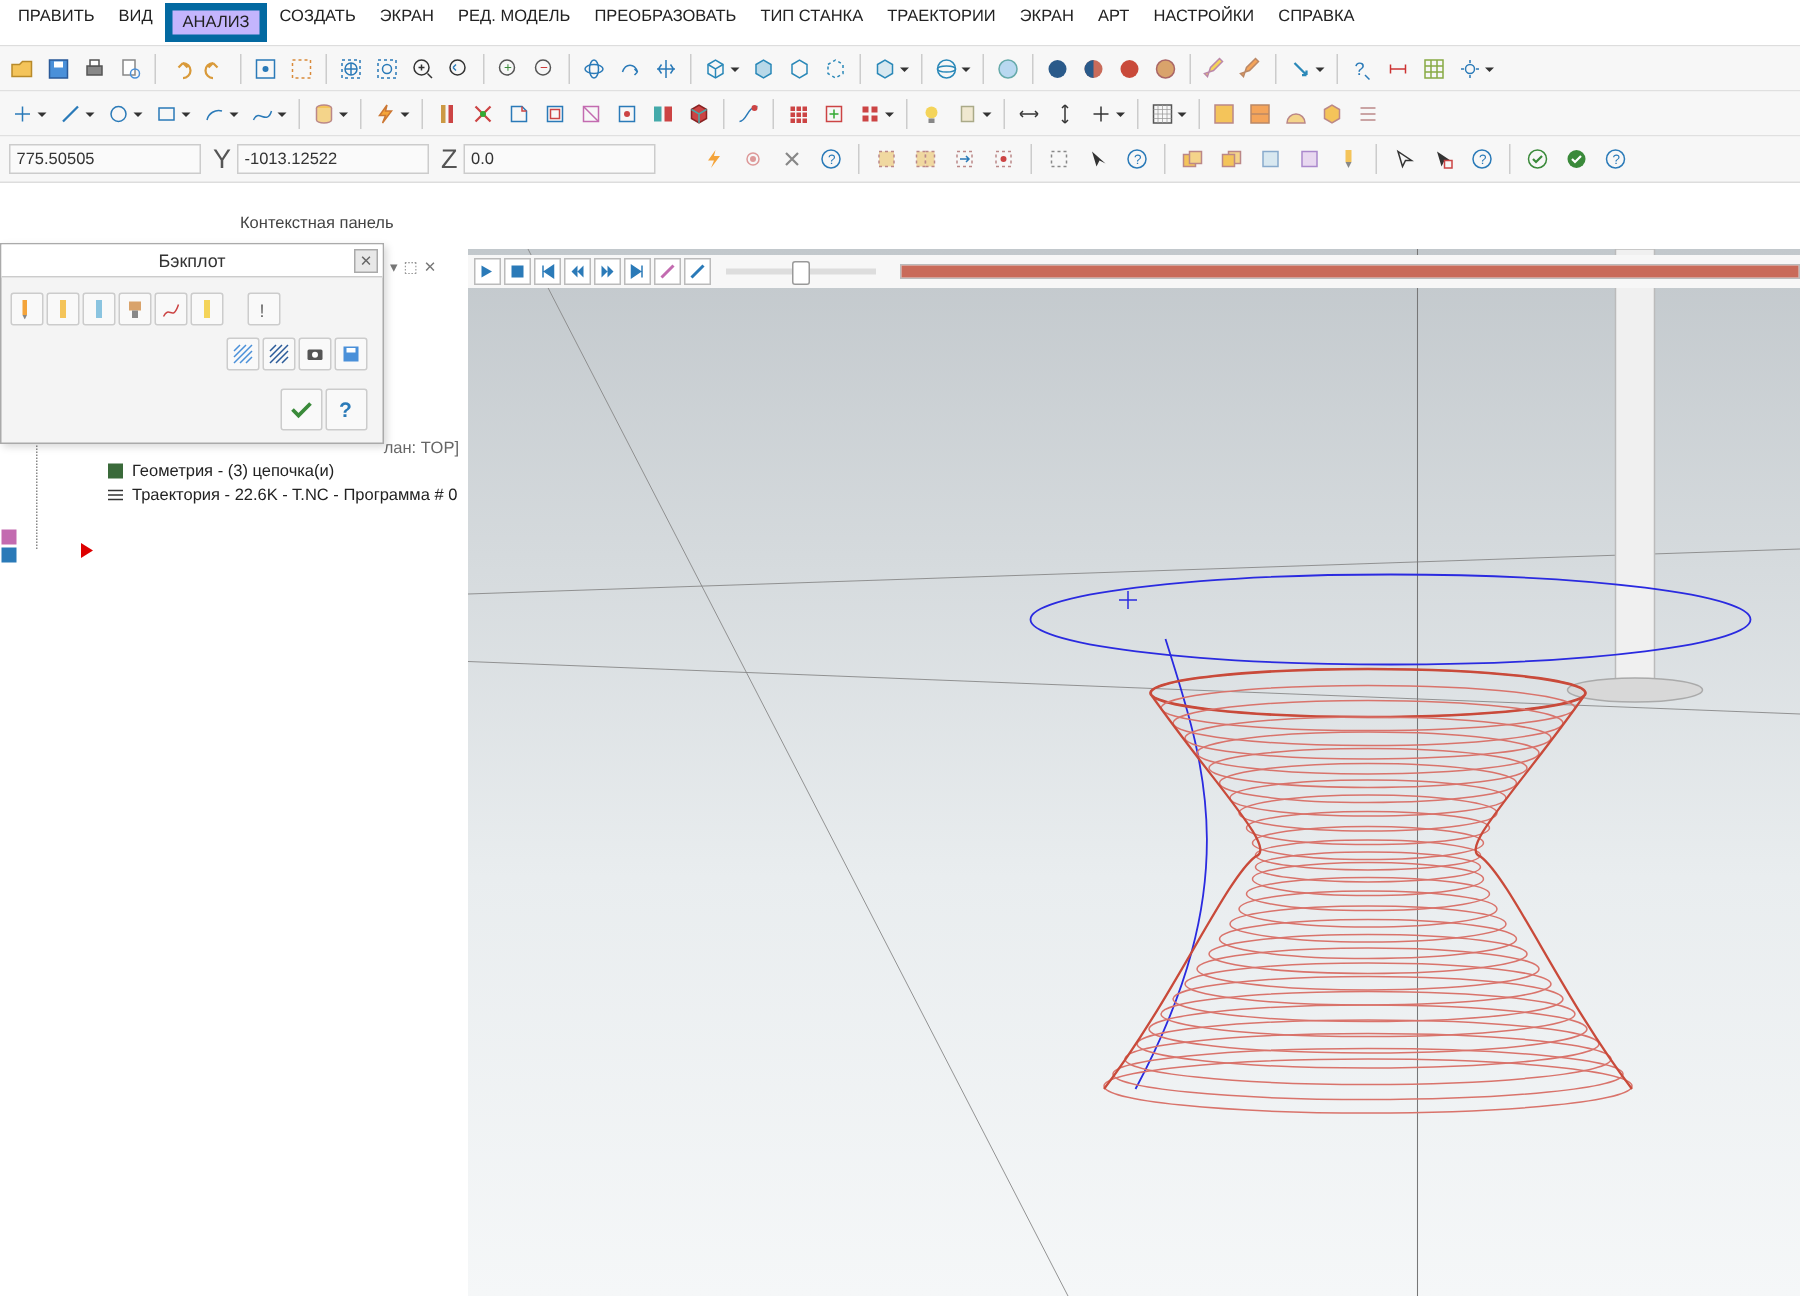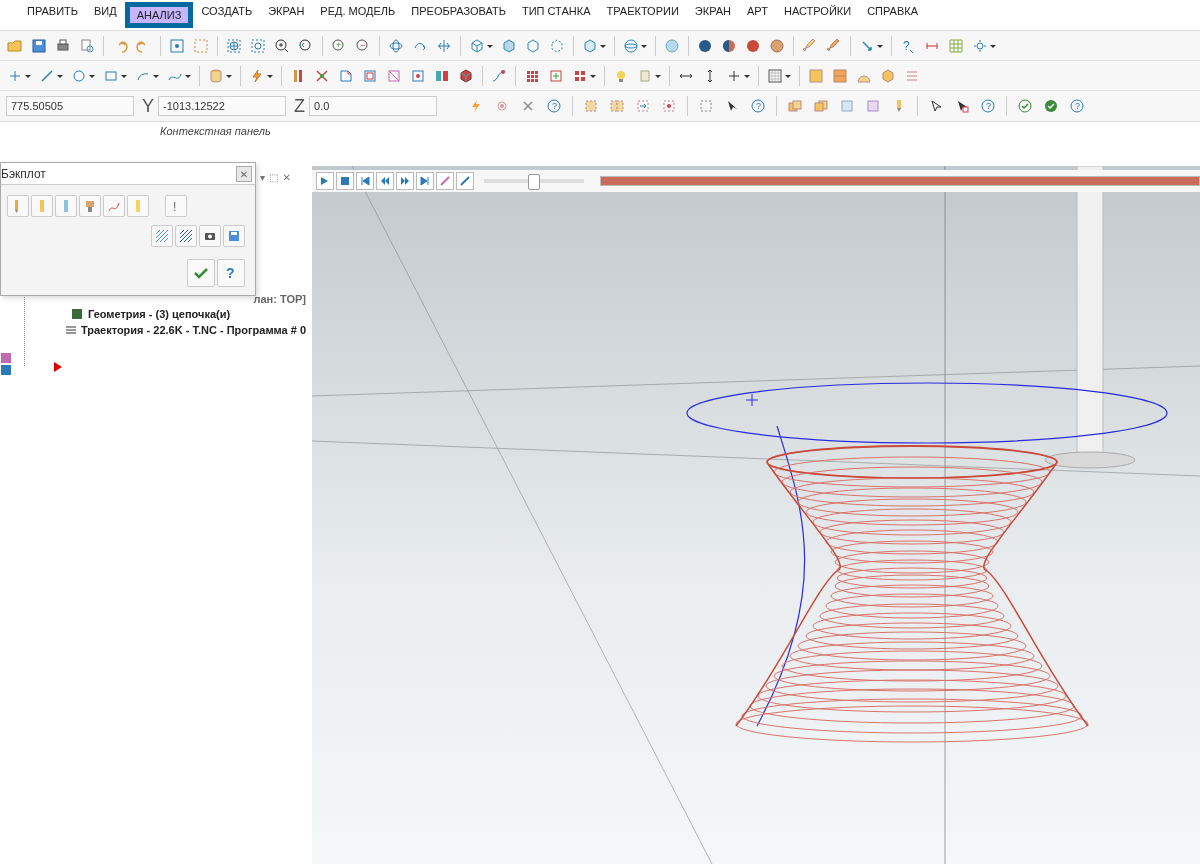"ПРАВИТЬ" .menubar { padding: 2px 19px -> 2px 4px }
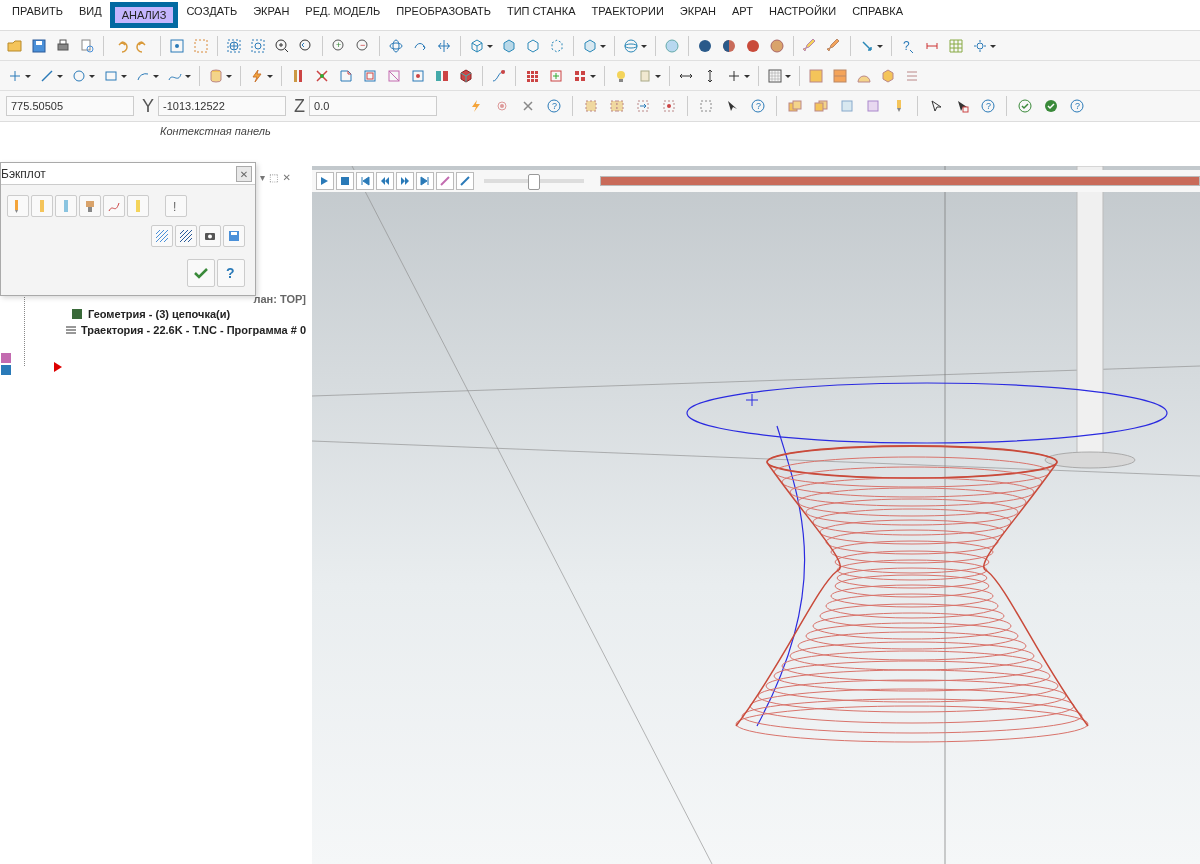"Контекстная панель" .context-panel-label { font-style: italic -> none; top: 125px -> 143px }
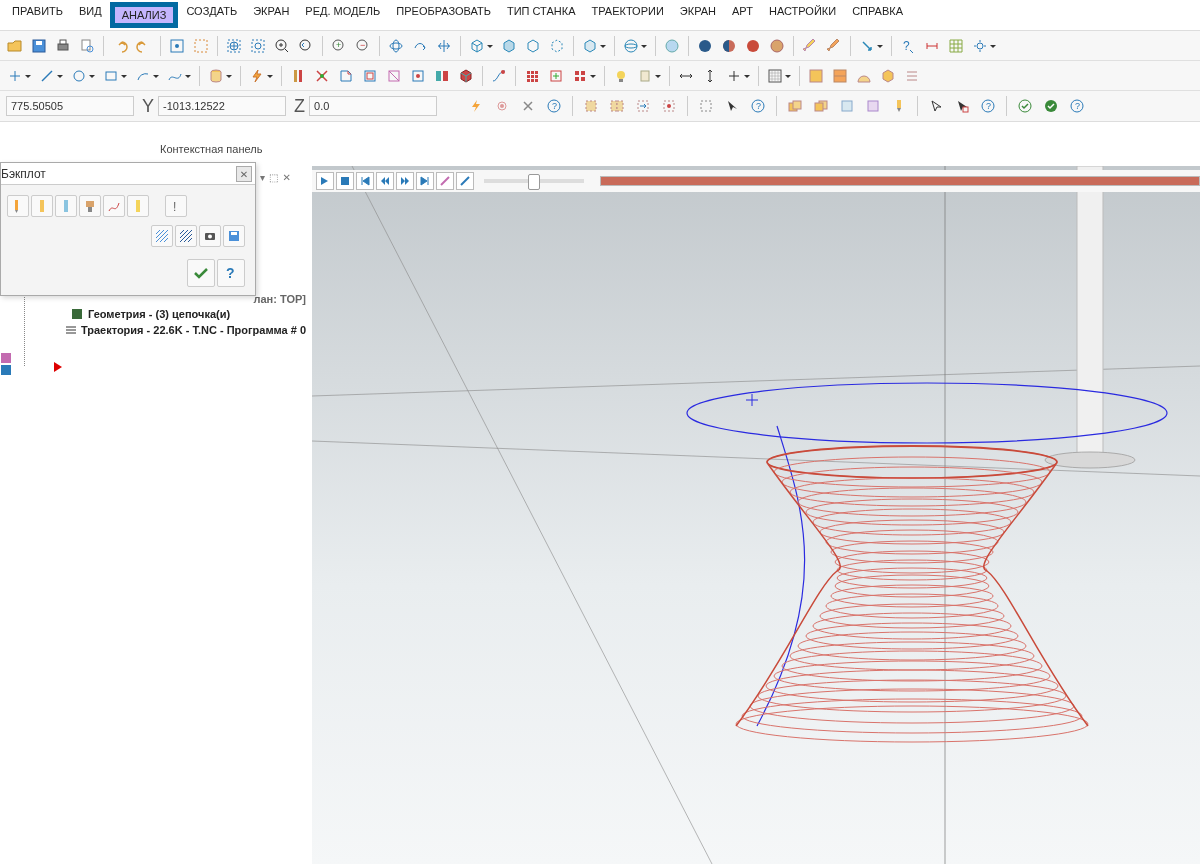"Бэкплот" .backplot-title { justify-content: none -> center }
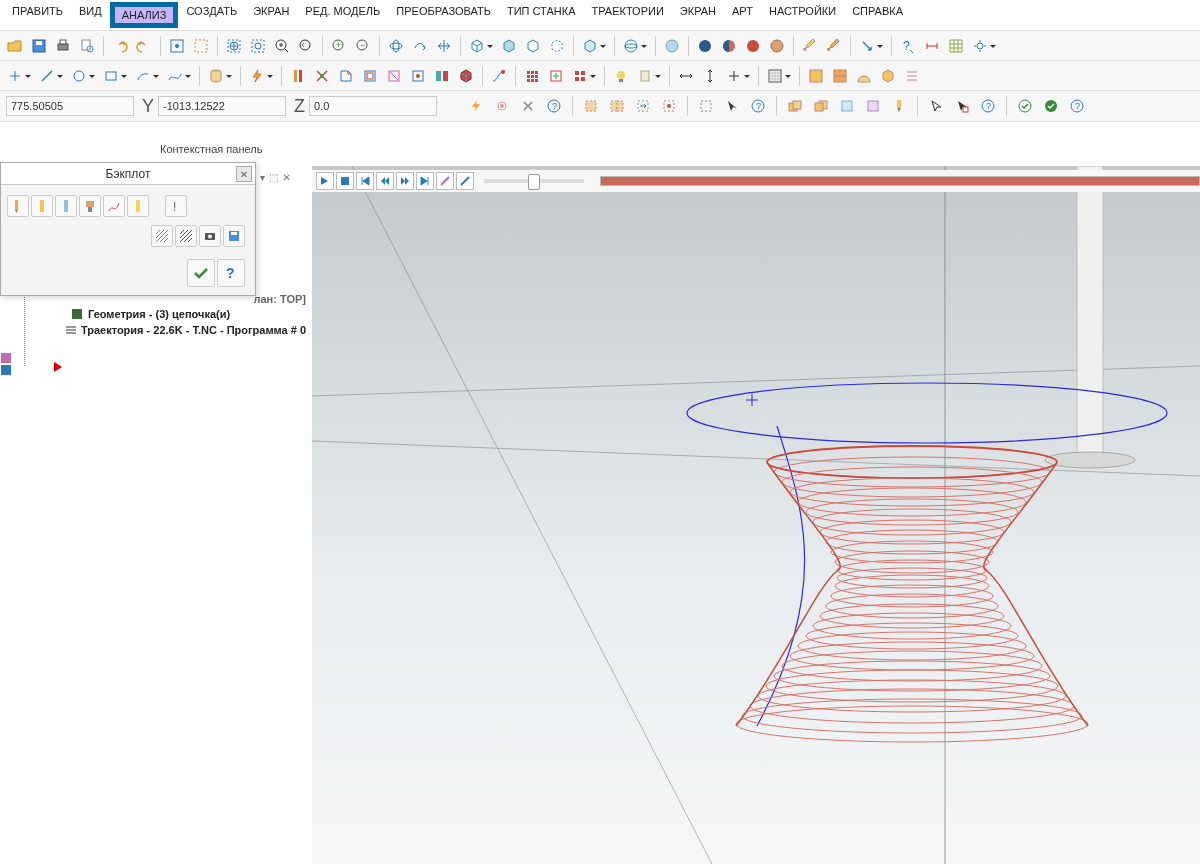"лан: TOP]" .tree-area { font-weight: bold -> none }
